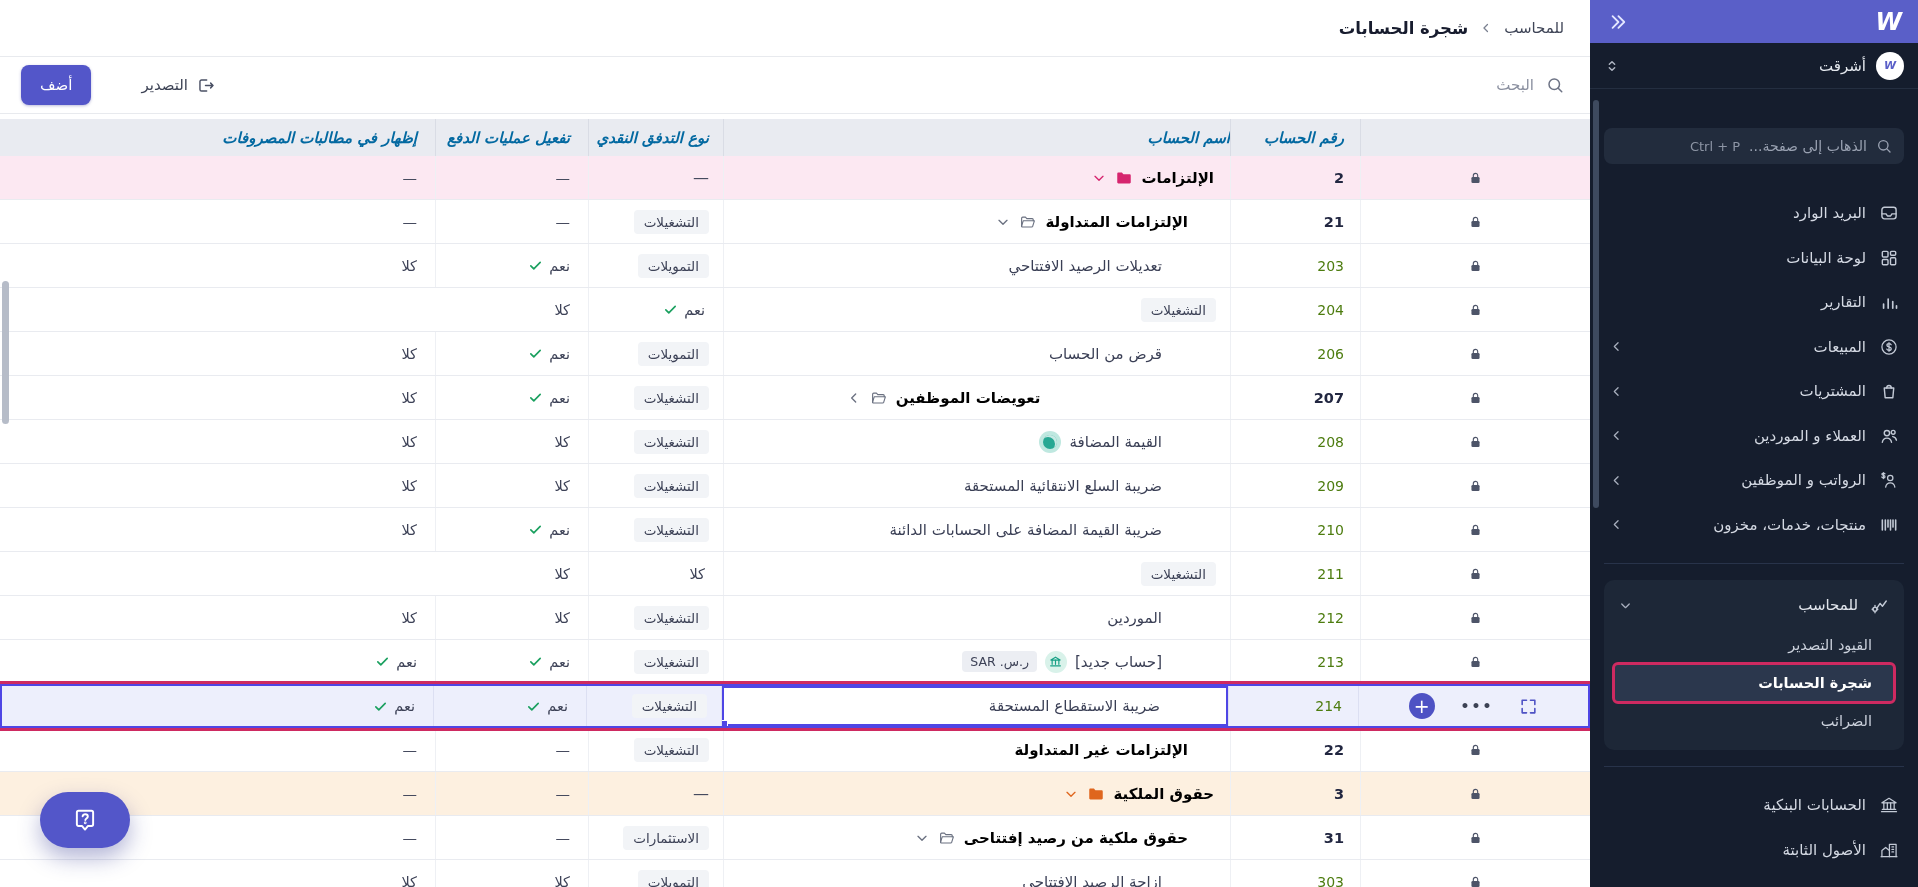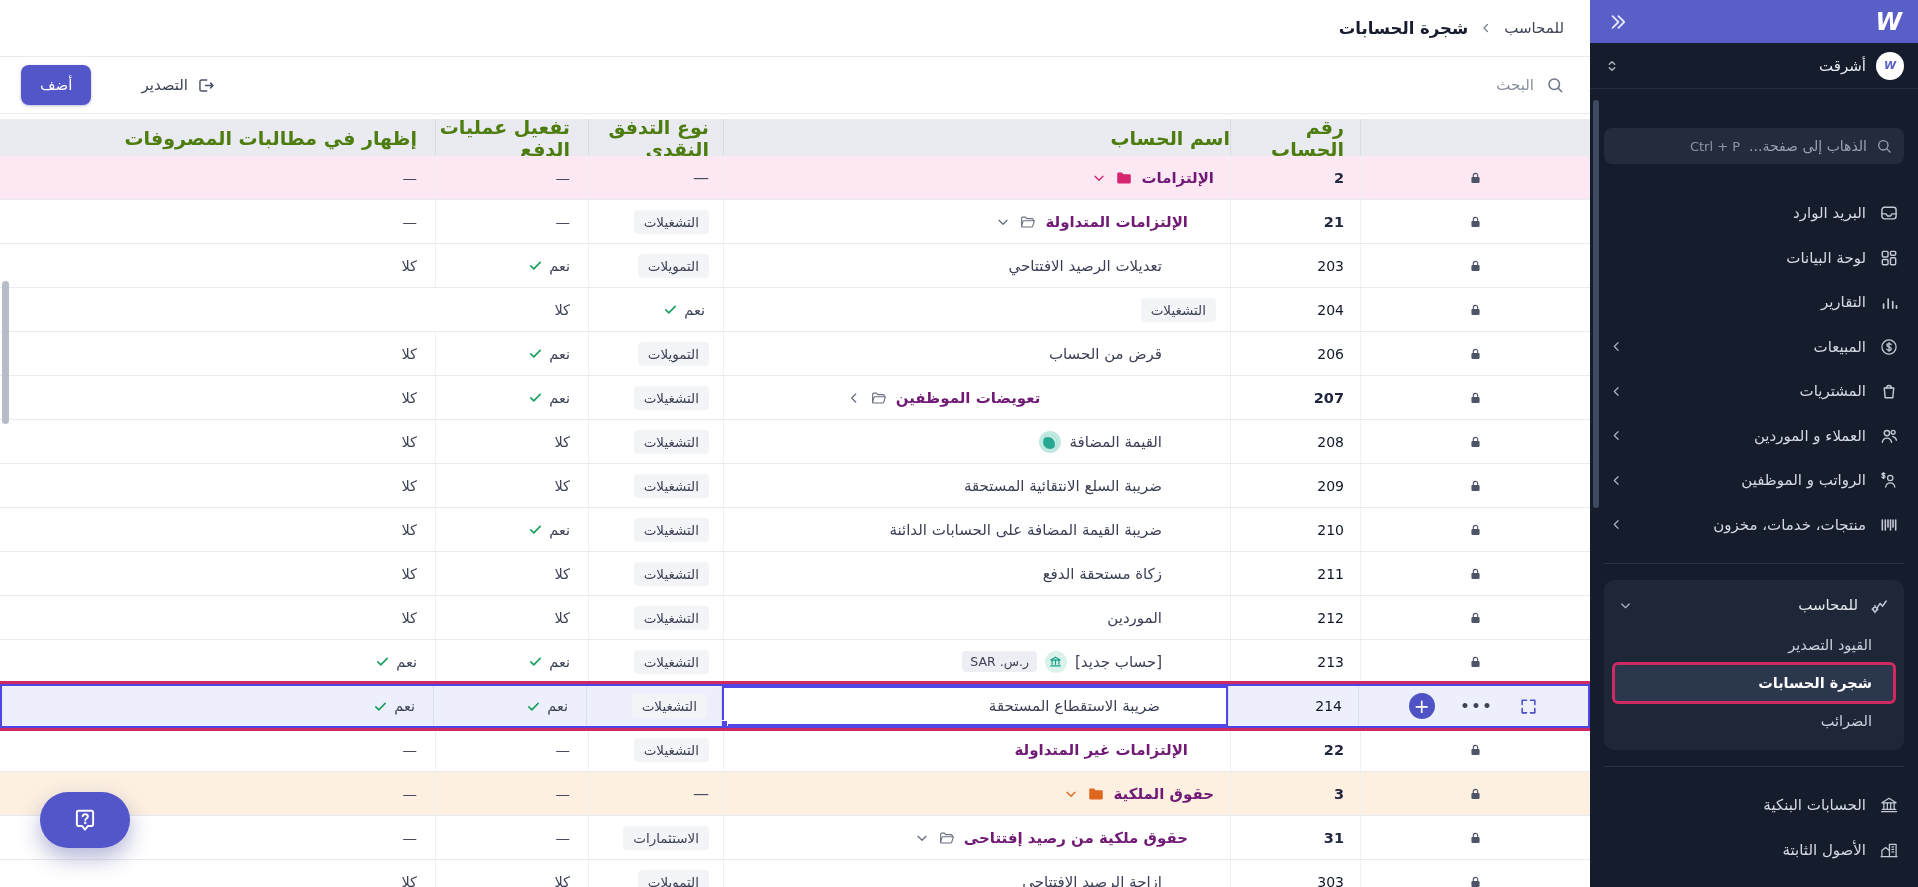"إظهار في مطالبات المصروفات" .thead .cell { color: #4d7c0f -> #0369a1; font-size: 19px -> 15px; font-style: none -> italic }
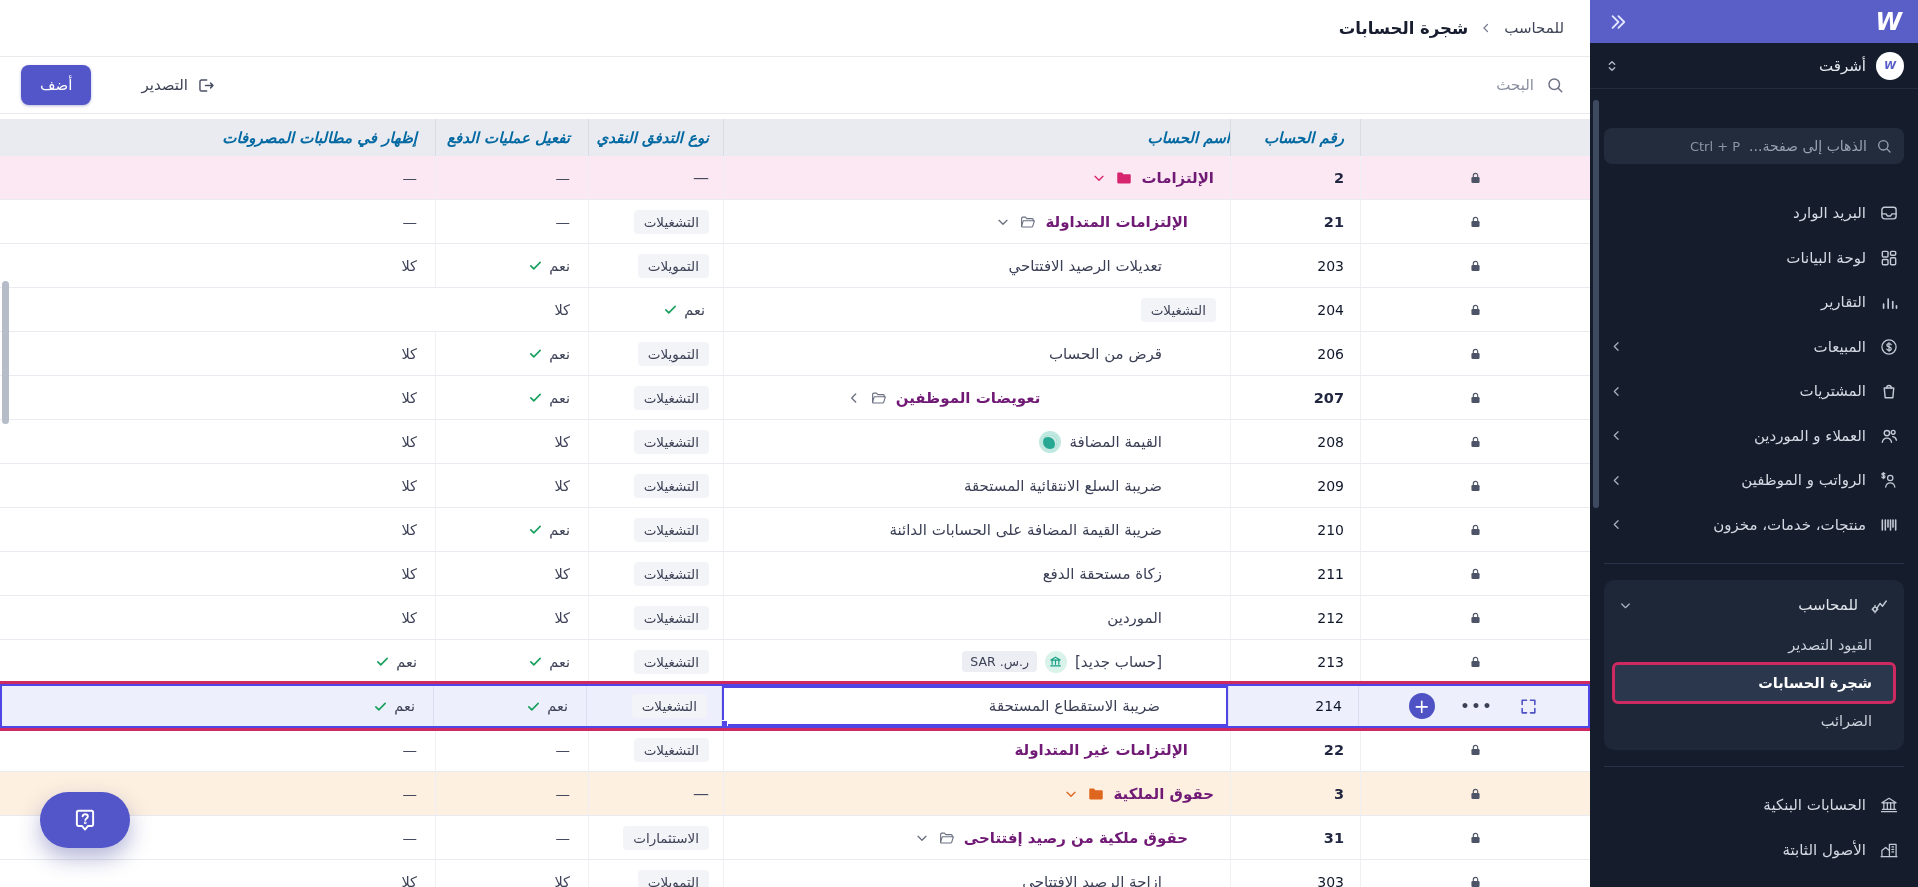"الإلتزامات" .nm.bold { color: #701a75 -> #000000 }
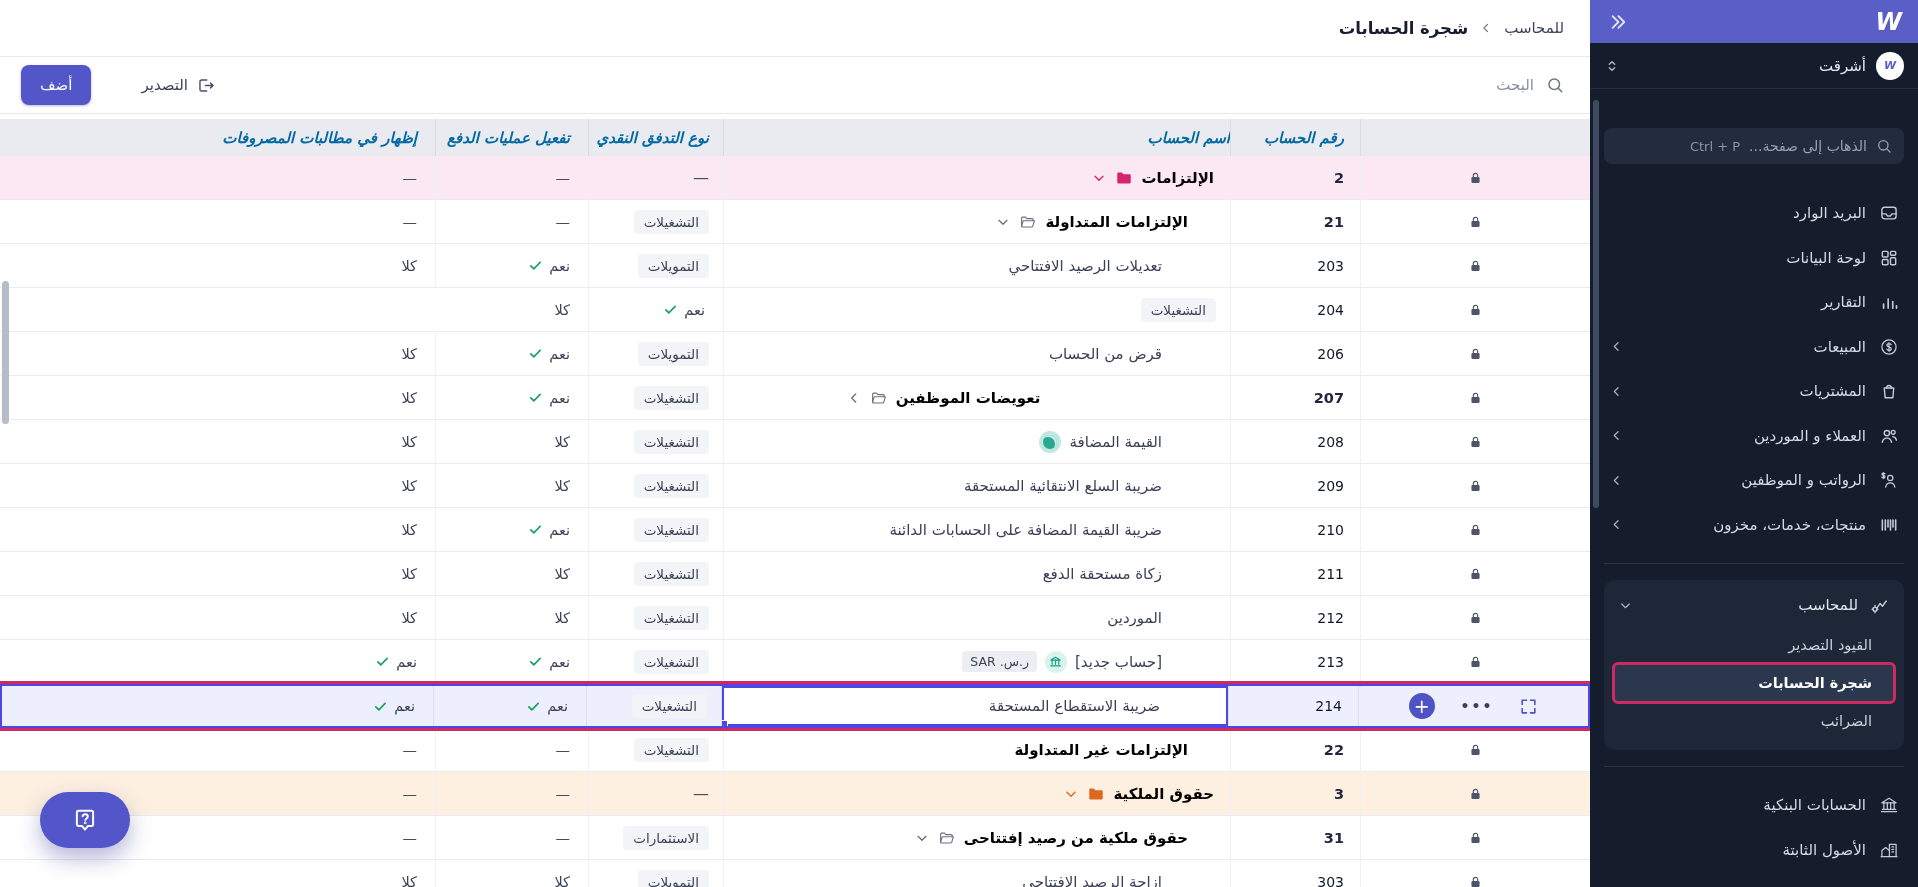"203" .c-num { color: #0f172a -> #4d7c0f }
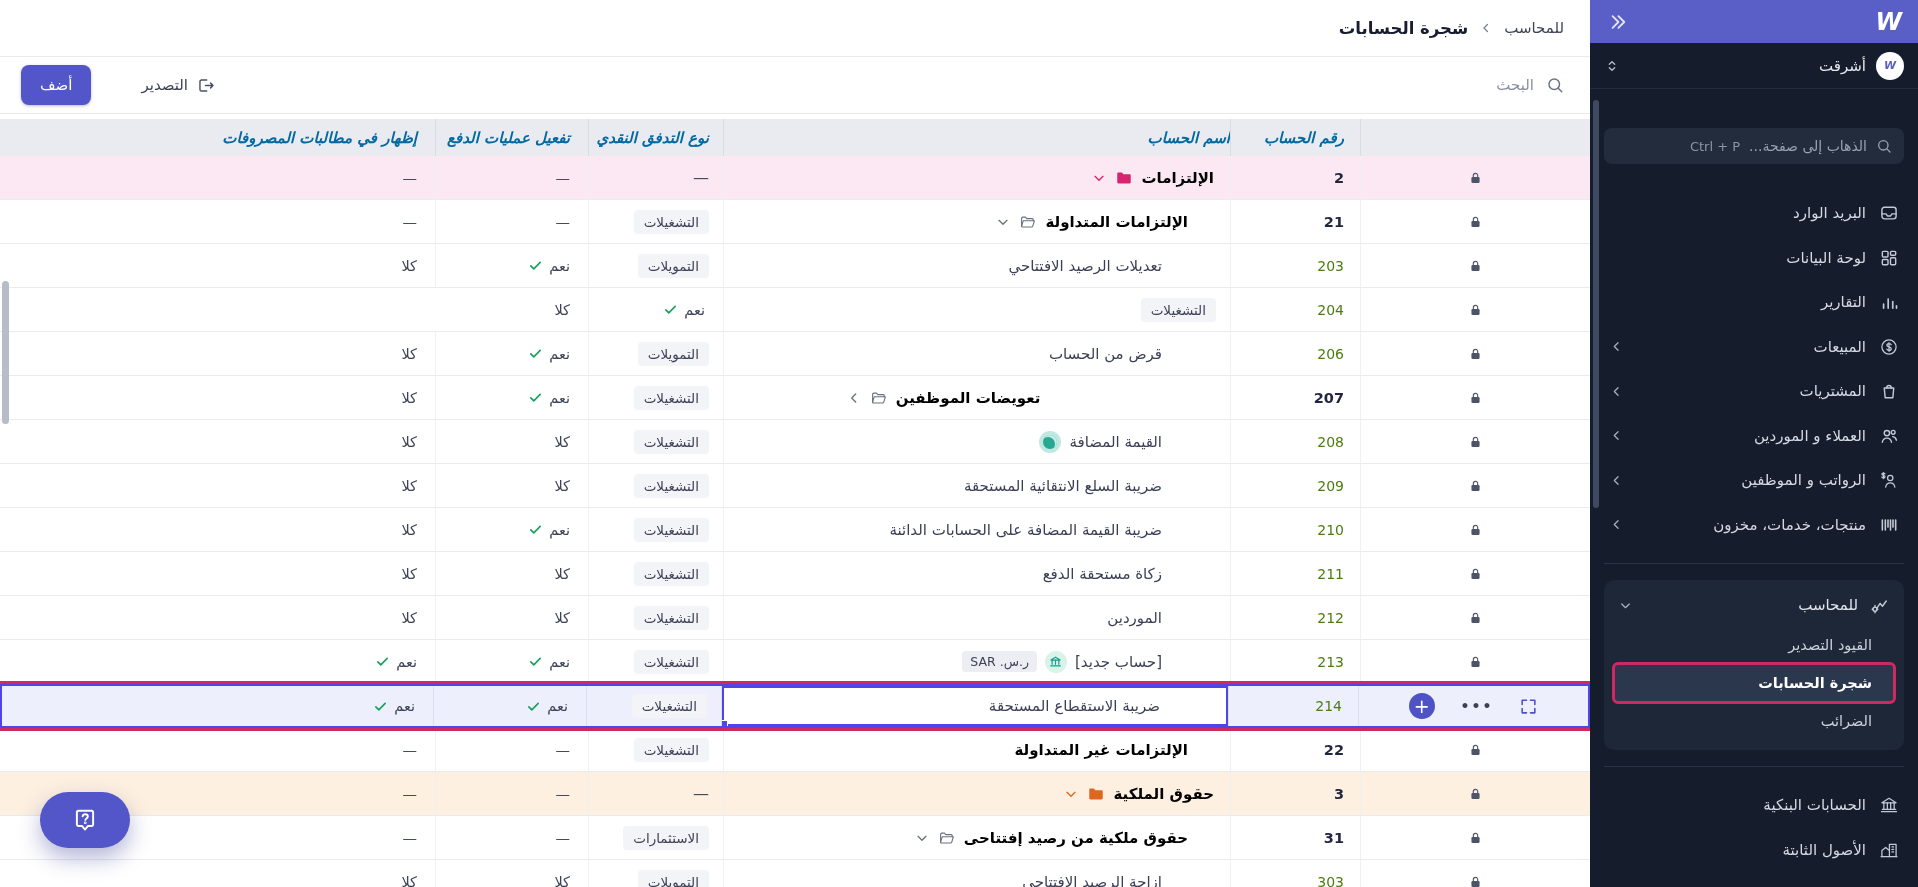"زكاة مستحقة الدفع" div.cell { html: <div> <span>زكاة مستحقة الدفع</span> </div> -> none }
